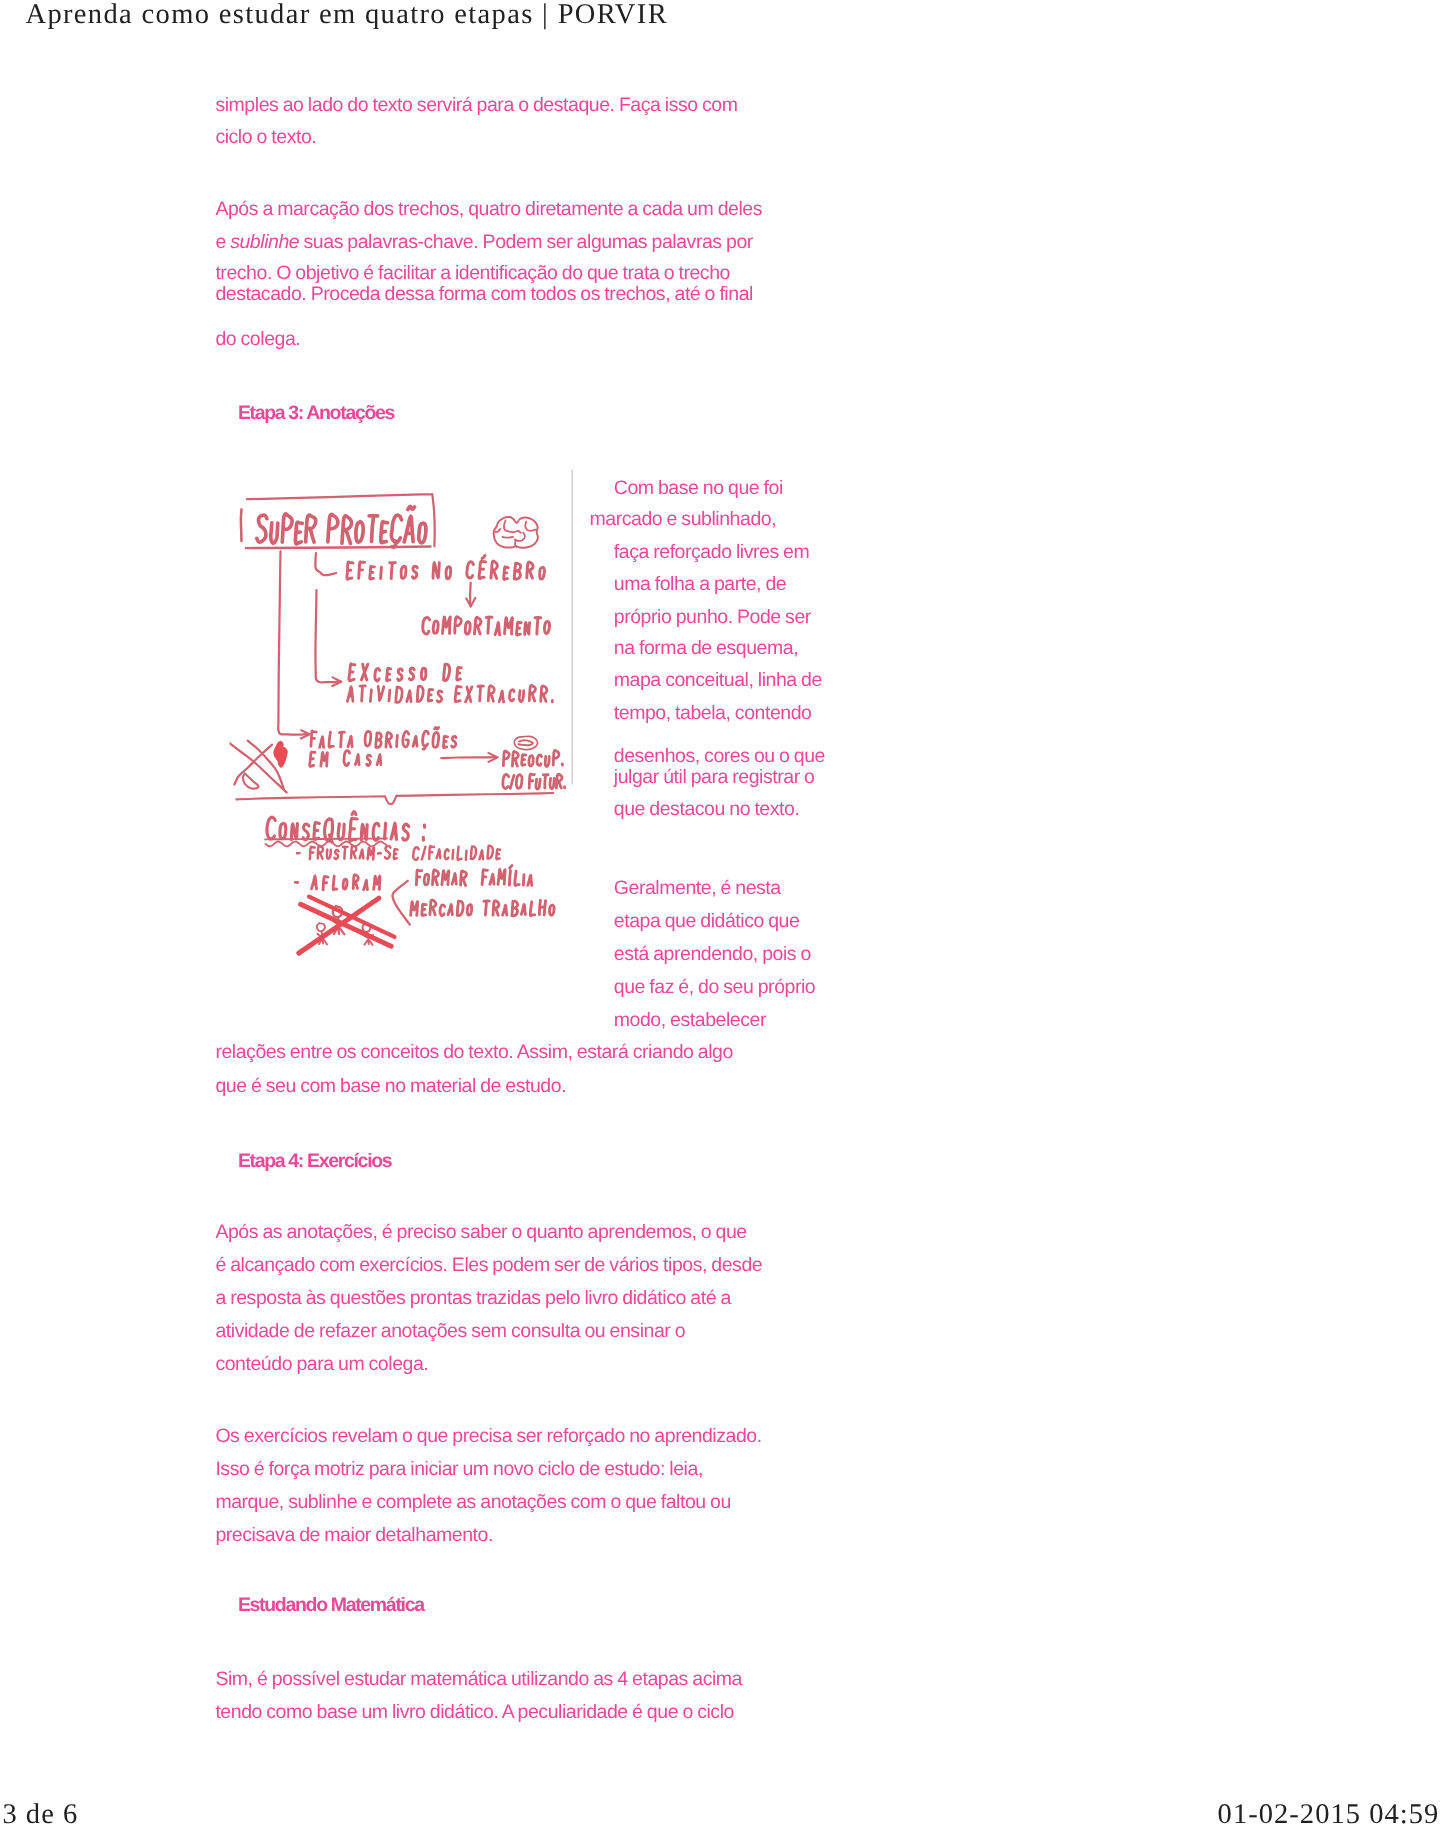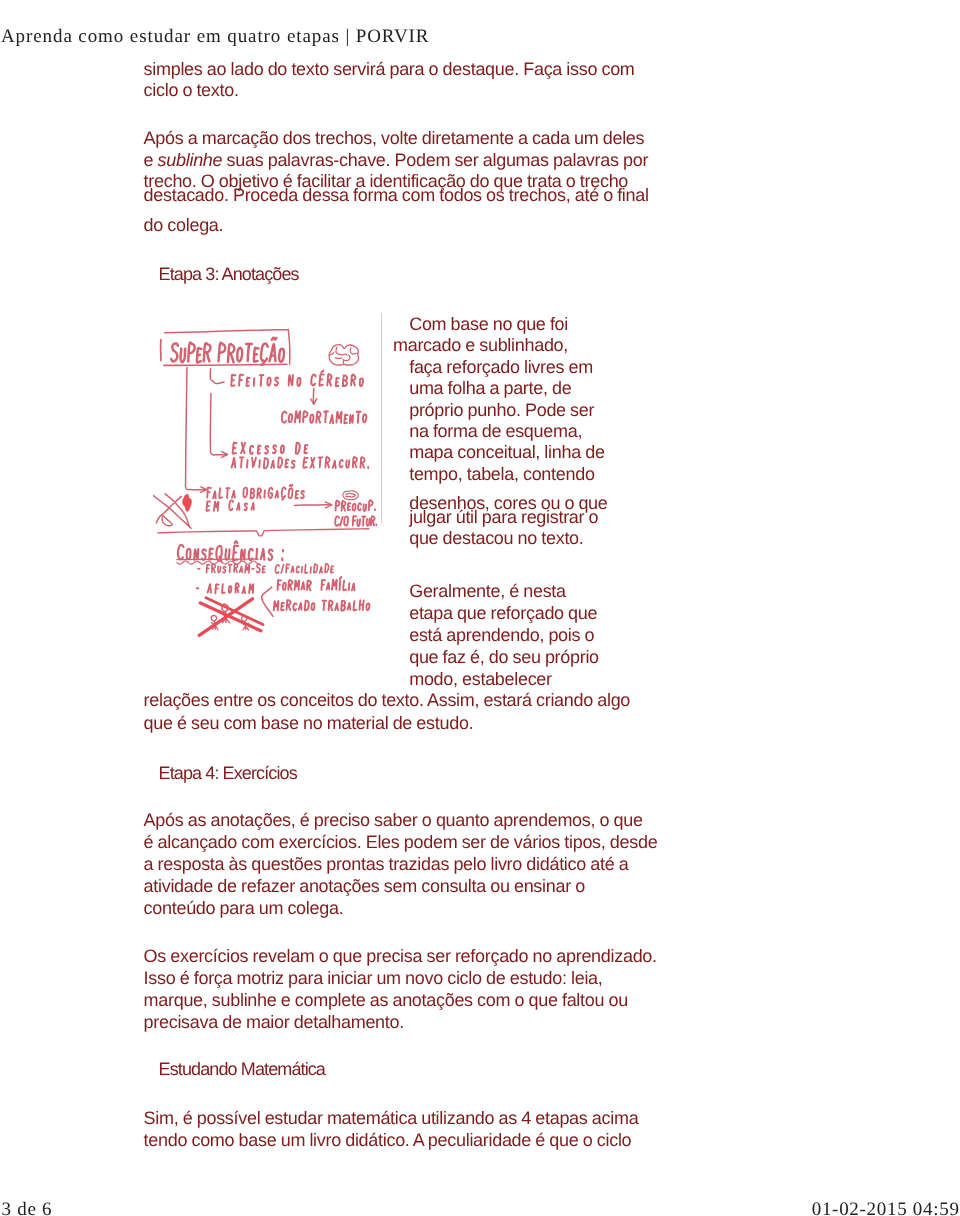"Aprenda como estudar em quatro" .rh-title { left: 1px -> 17px; margin-top: 27px -> none }
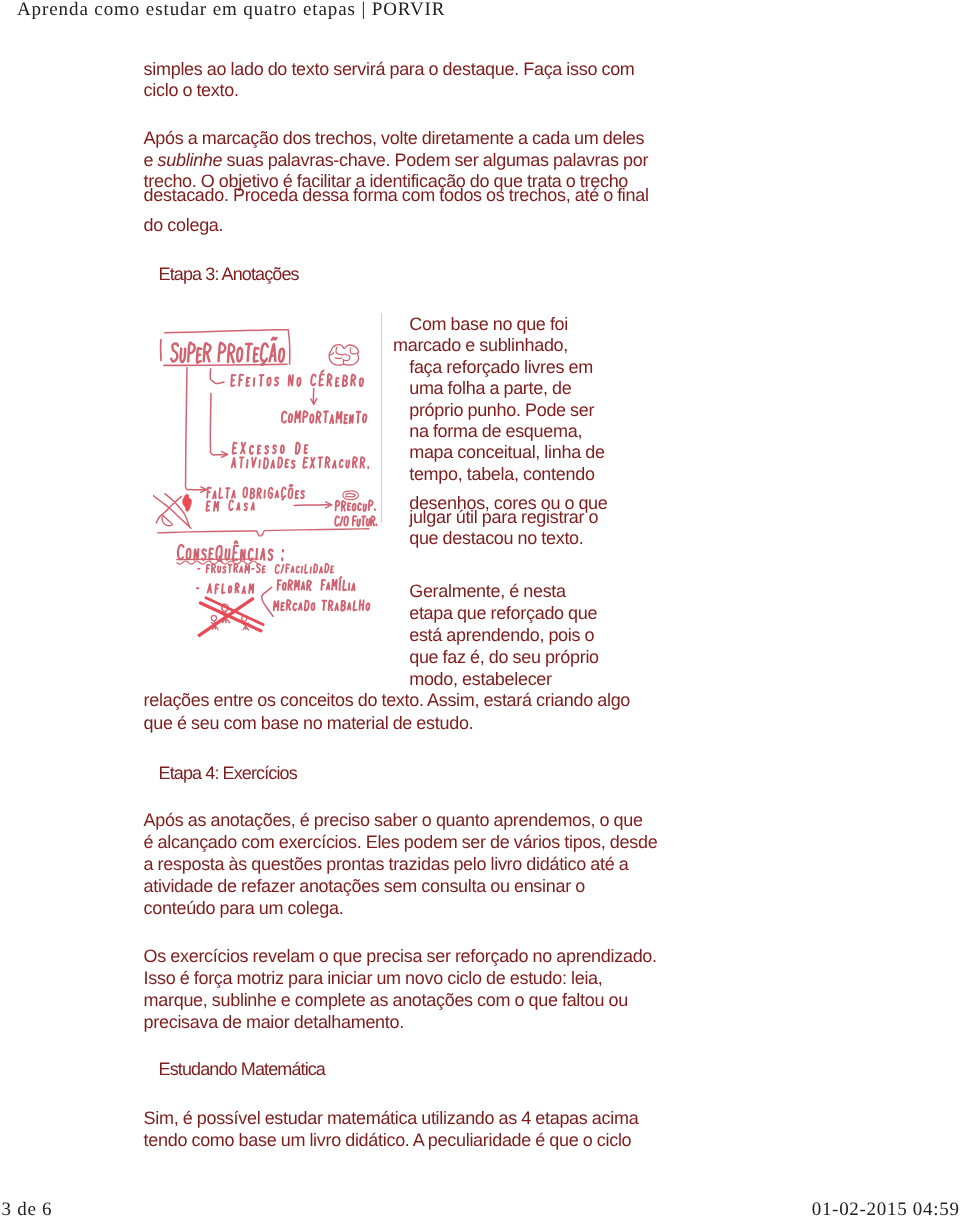"simples ao lado do texto" .ln { color: #7f1d1d -> #ec4899; font-size: 18px -> 13px }
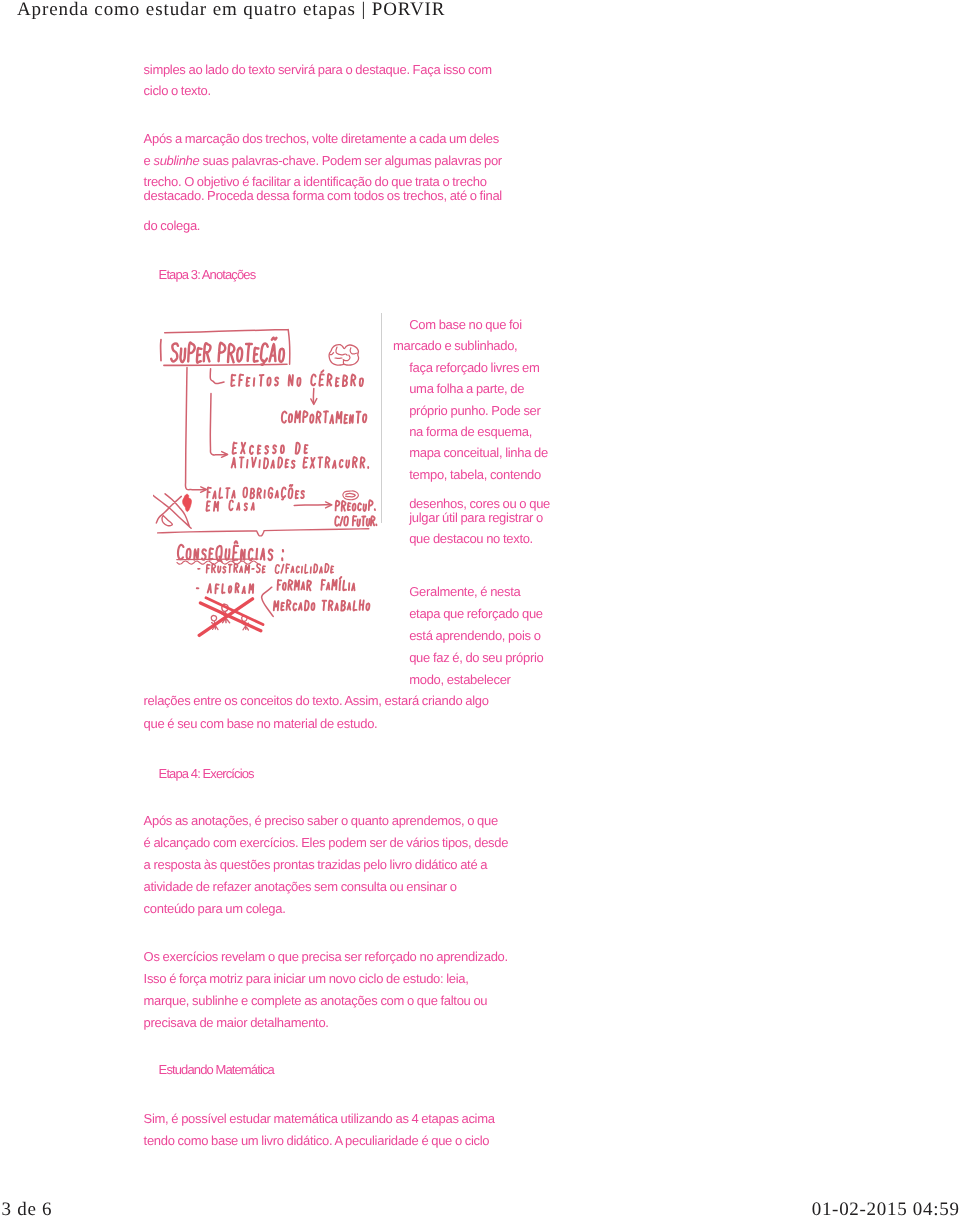"Após a marcação dos trechos," div.ln { text: volte -> quatro }
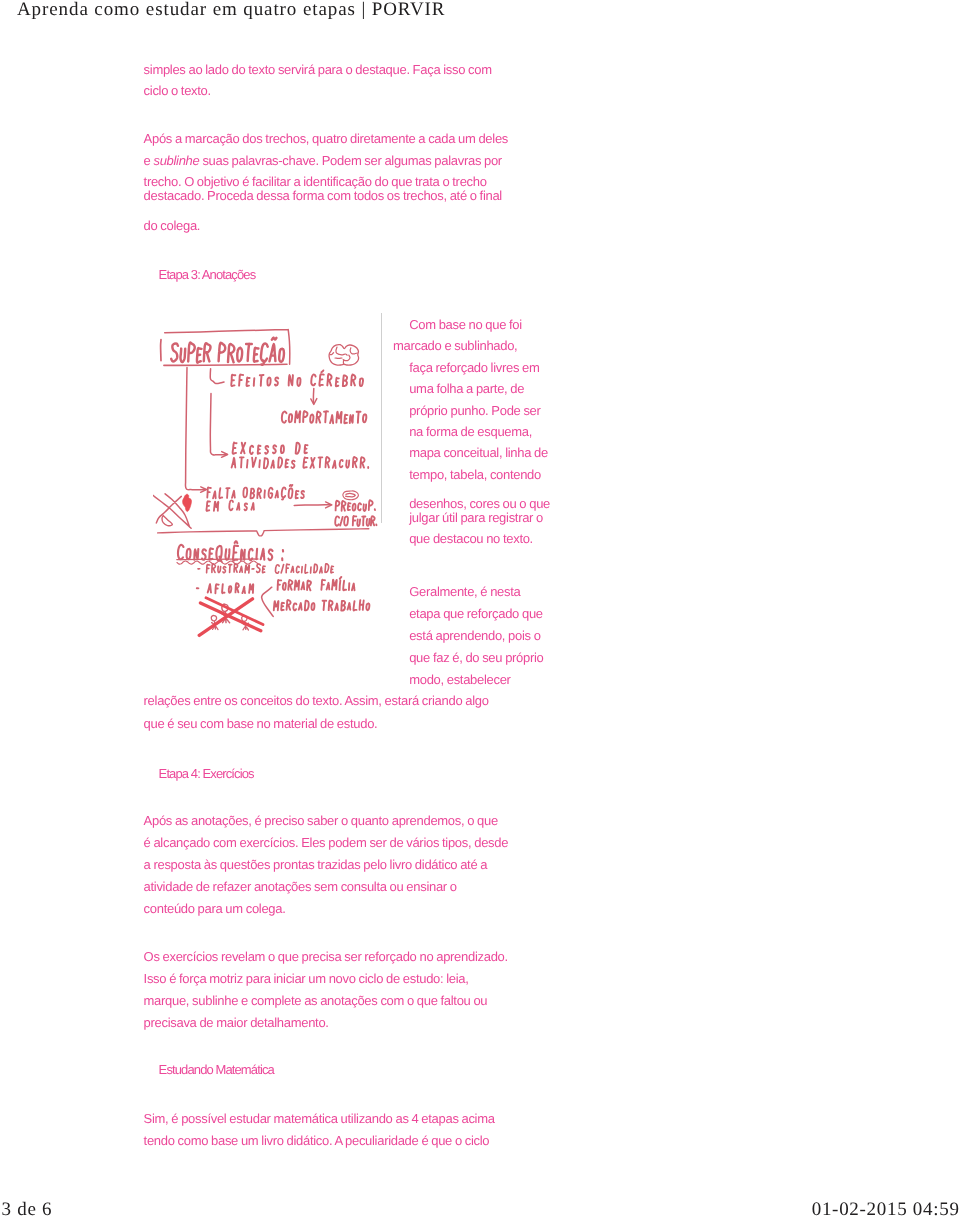"Etapa 3: Anotações" .sec { font-weight: normal -> bold }
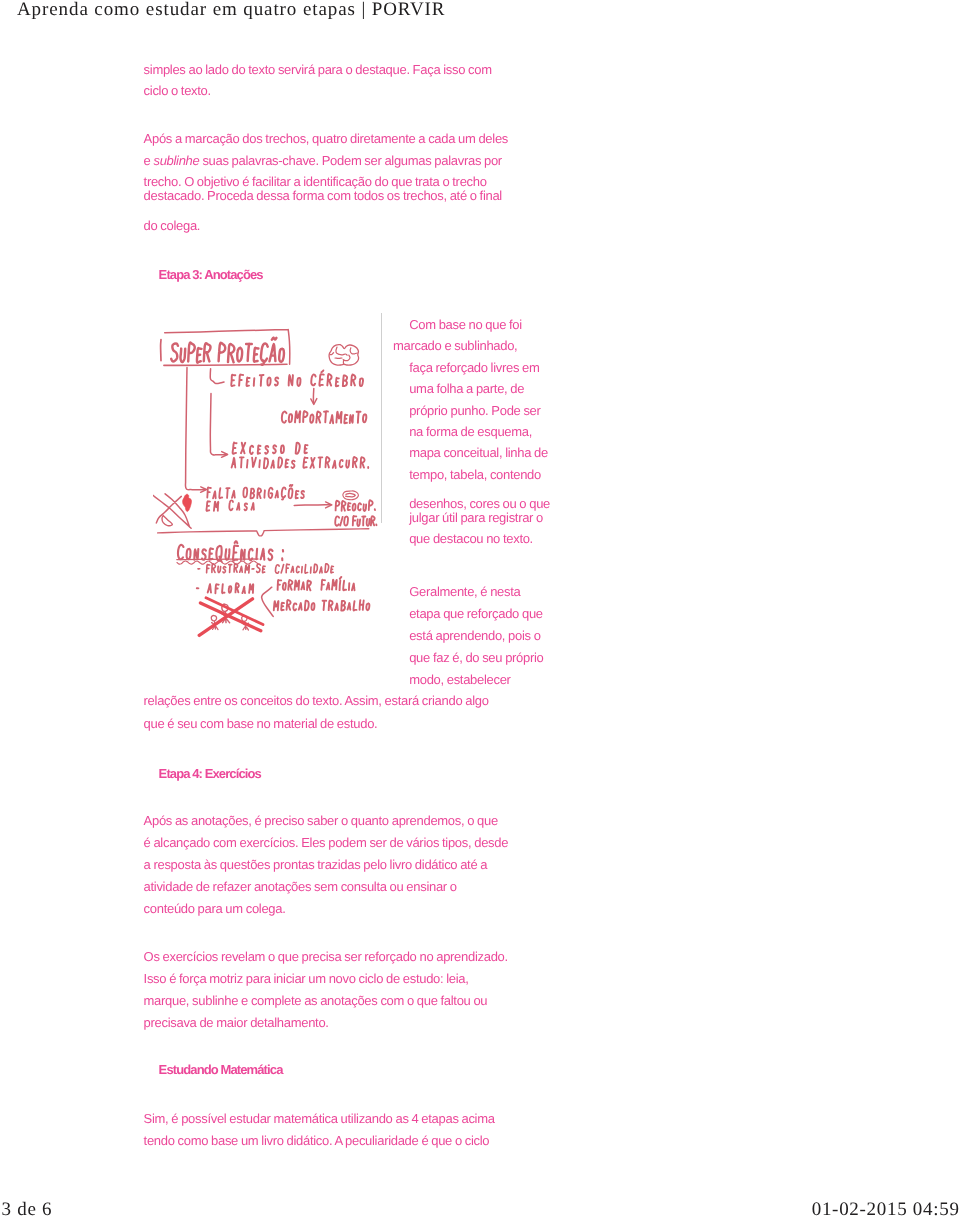"etapa que reforçado que" div.ln { text: reforçado -> didático }
